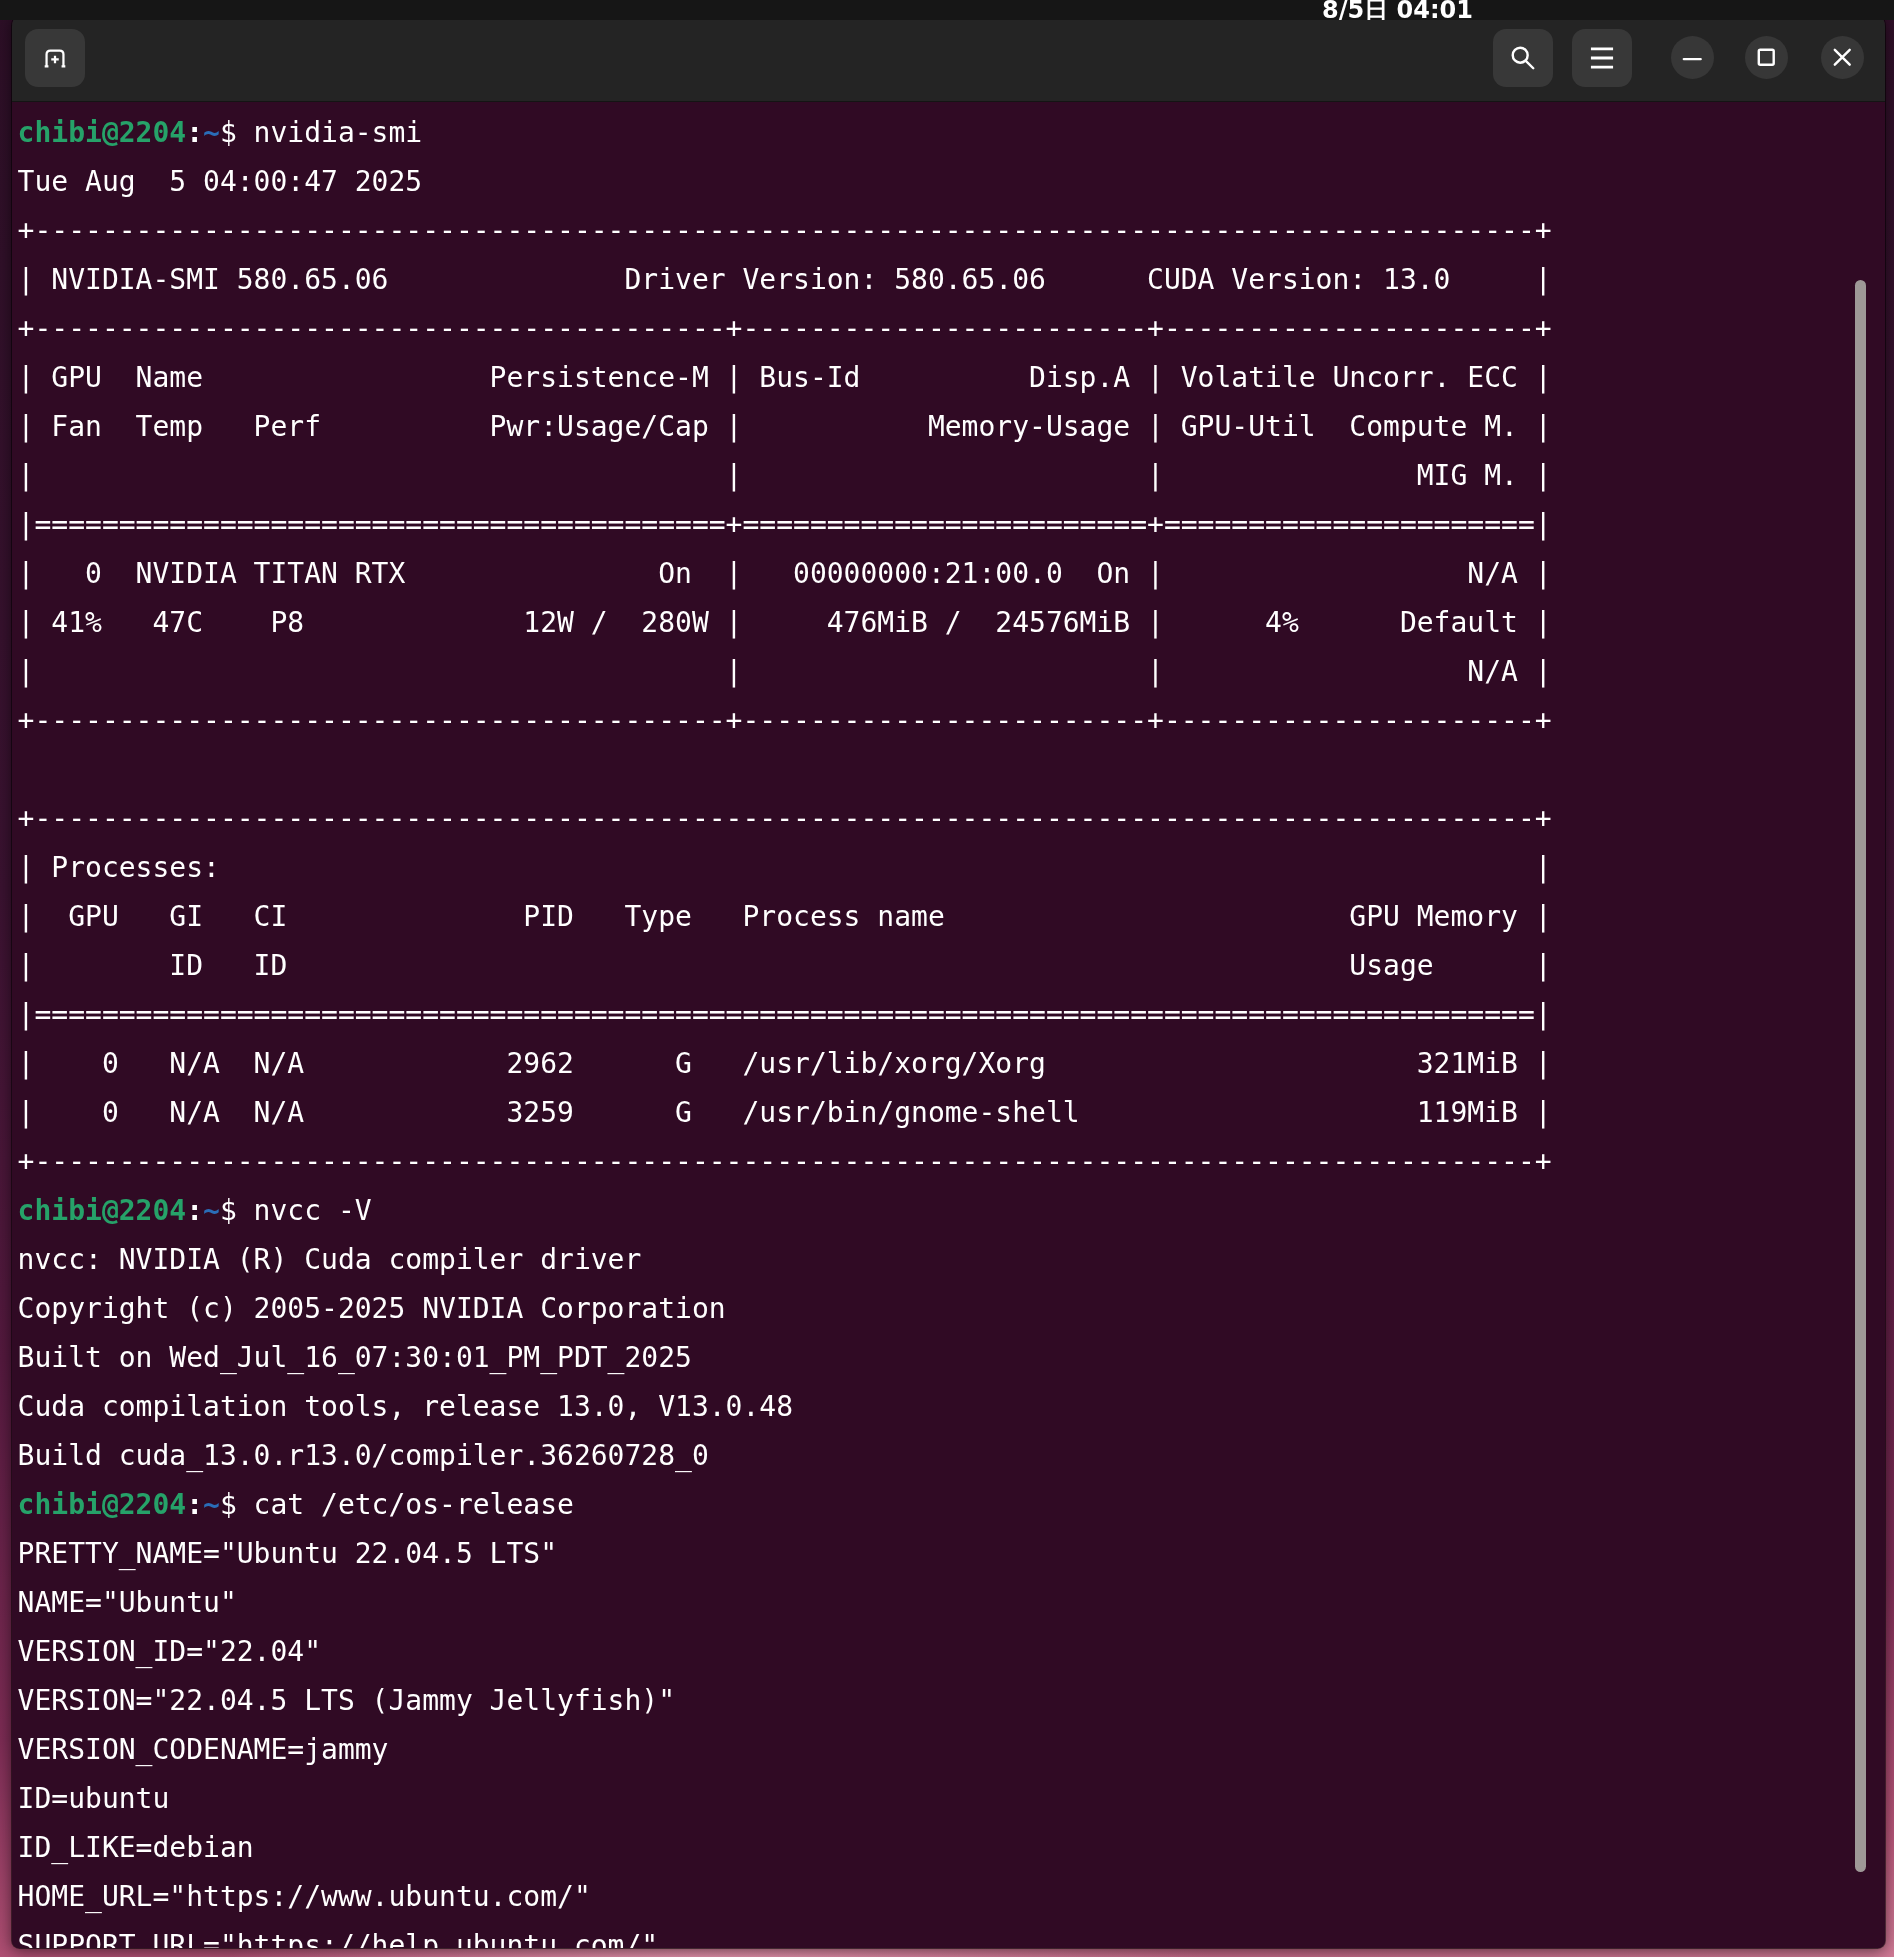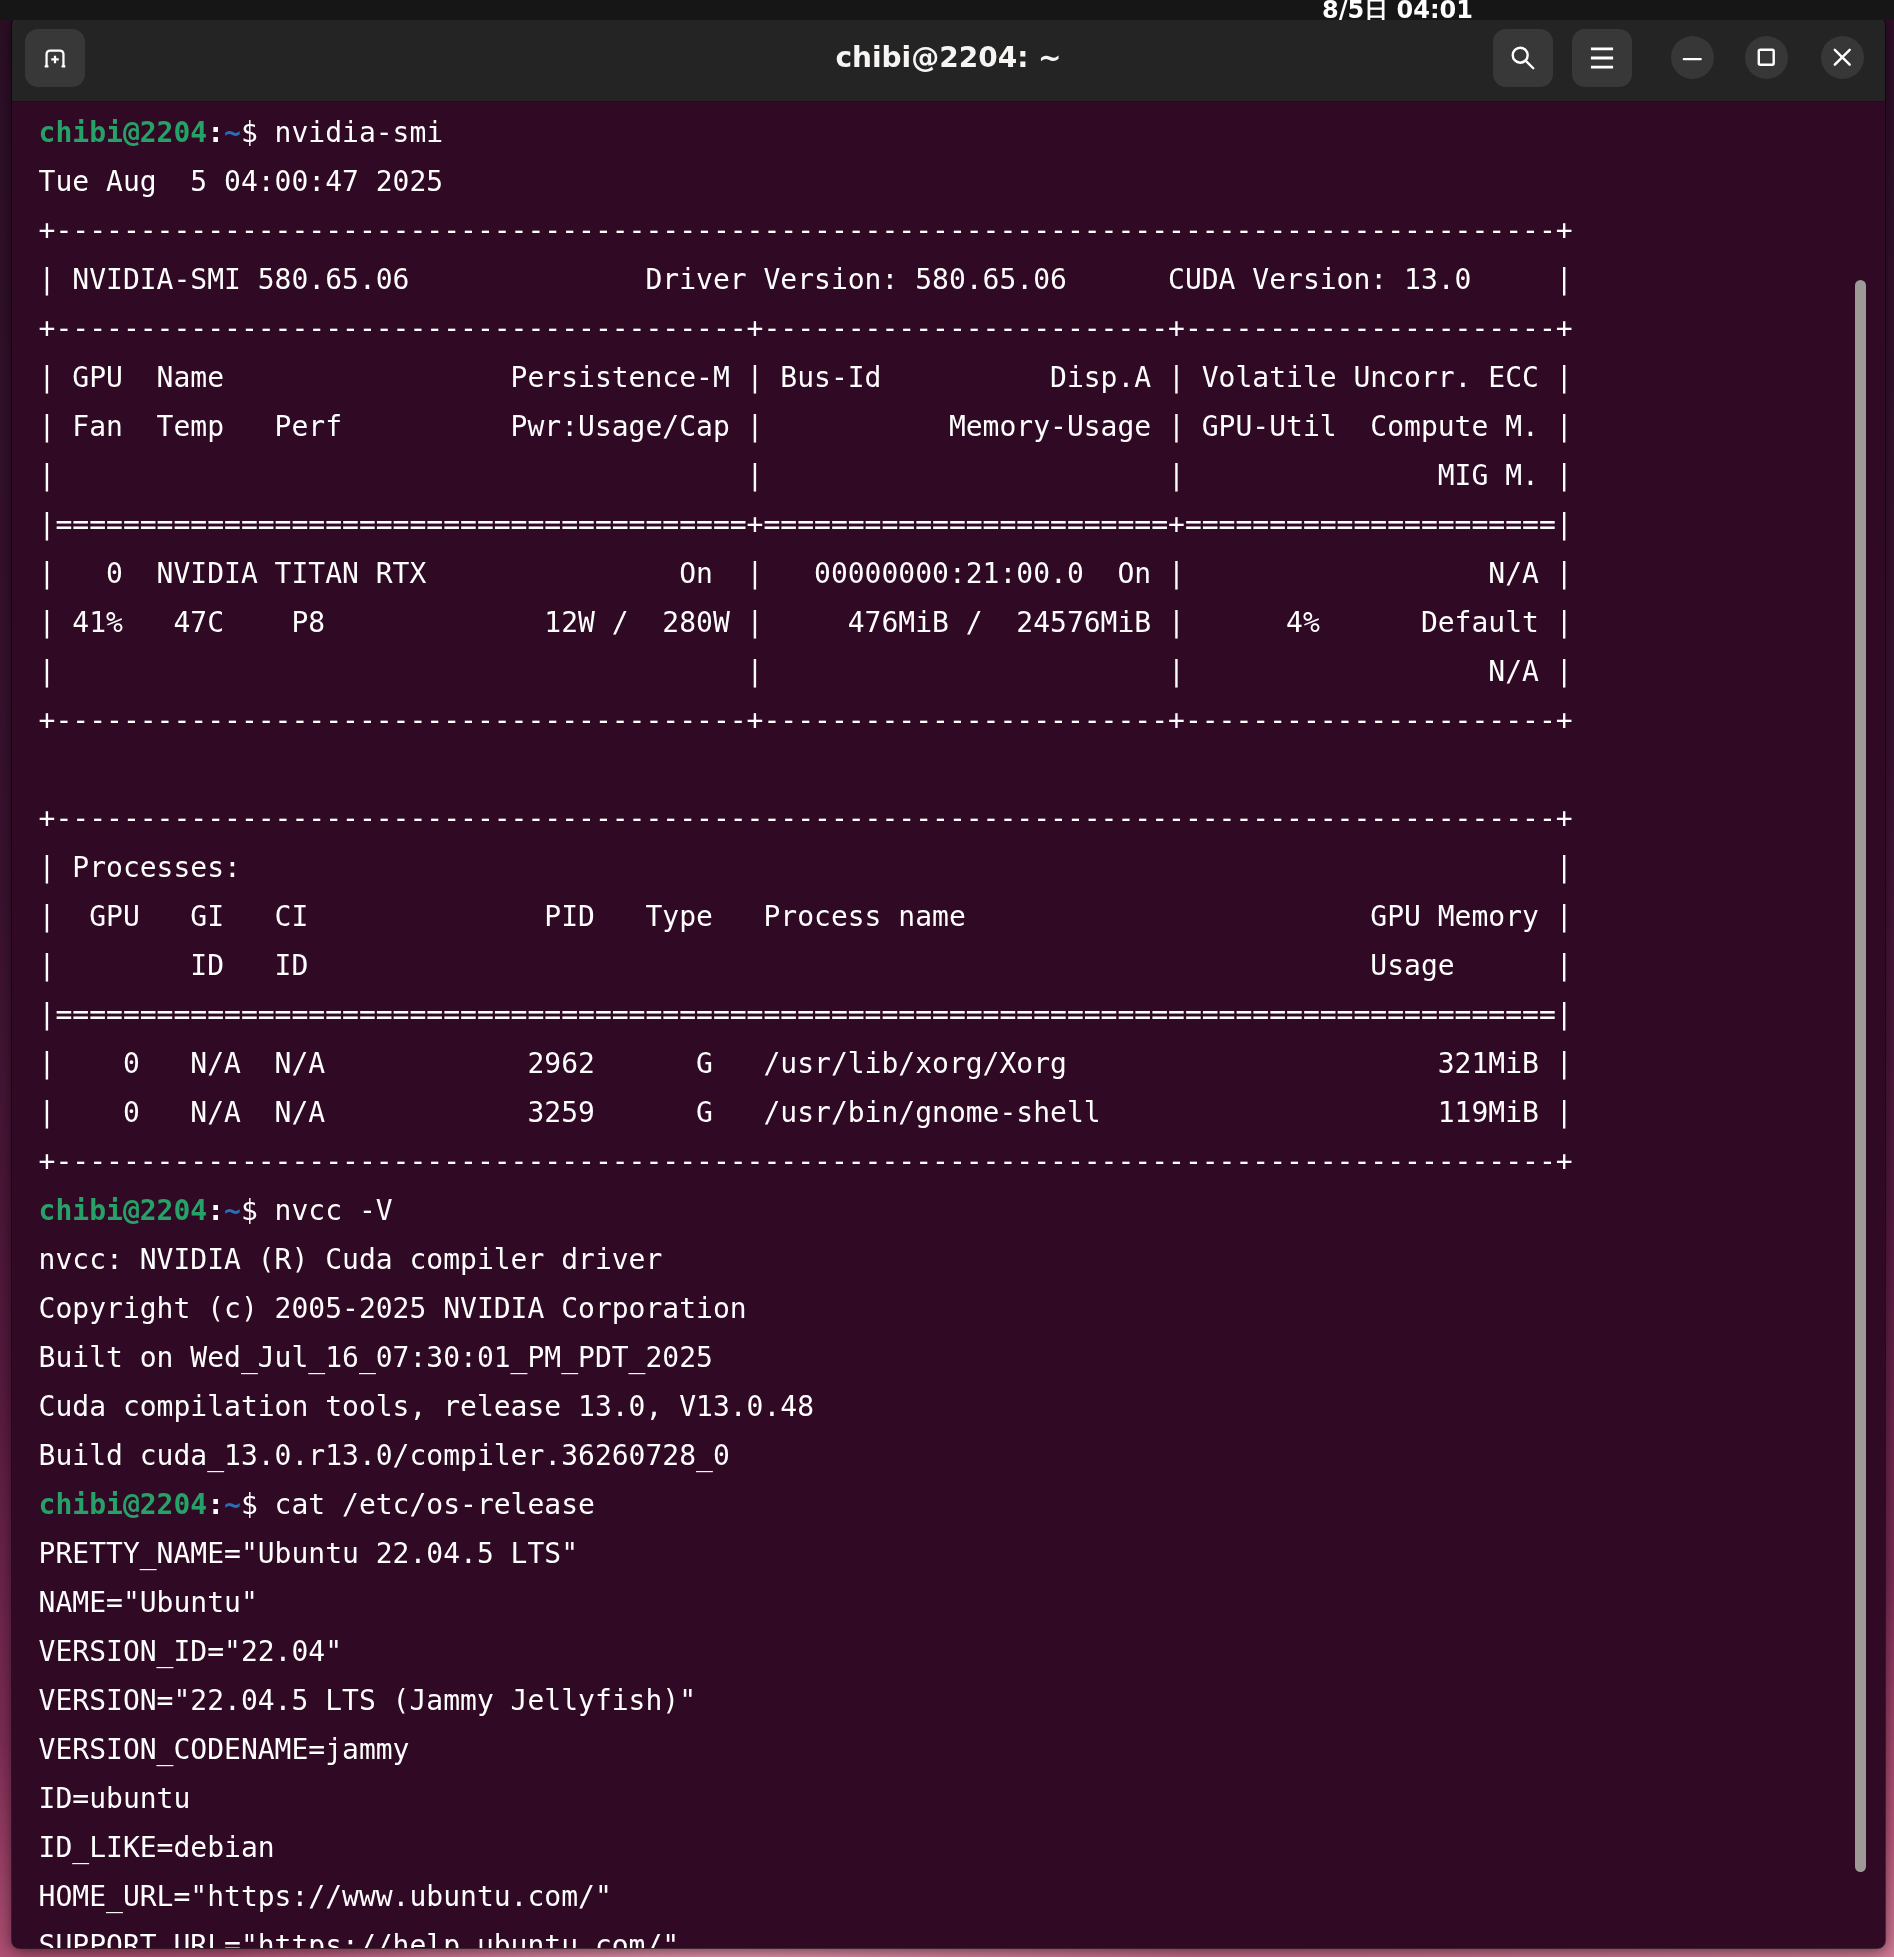"chibi@2204: ~" div.win-title { html: <div>chibi@2204: ~</div> -> none }
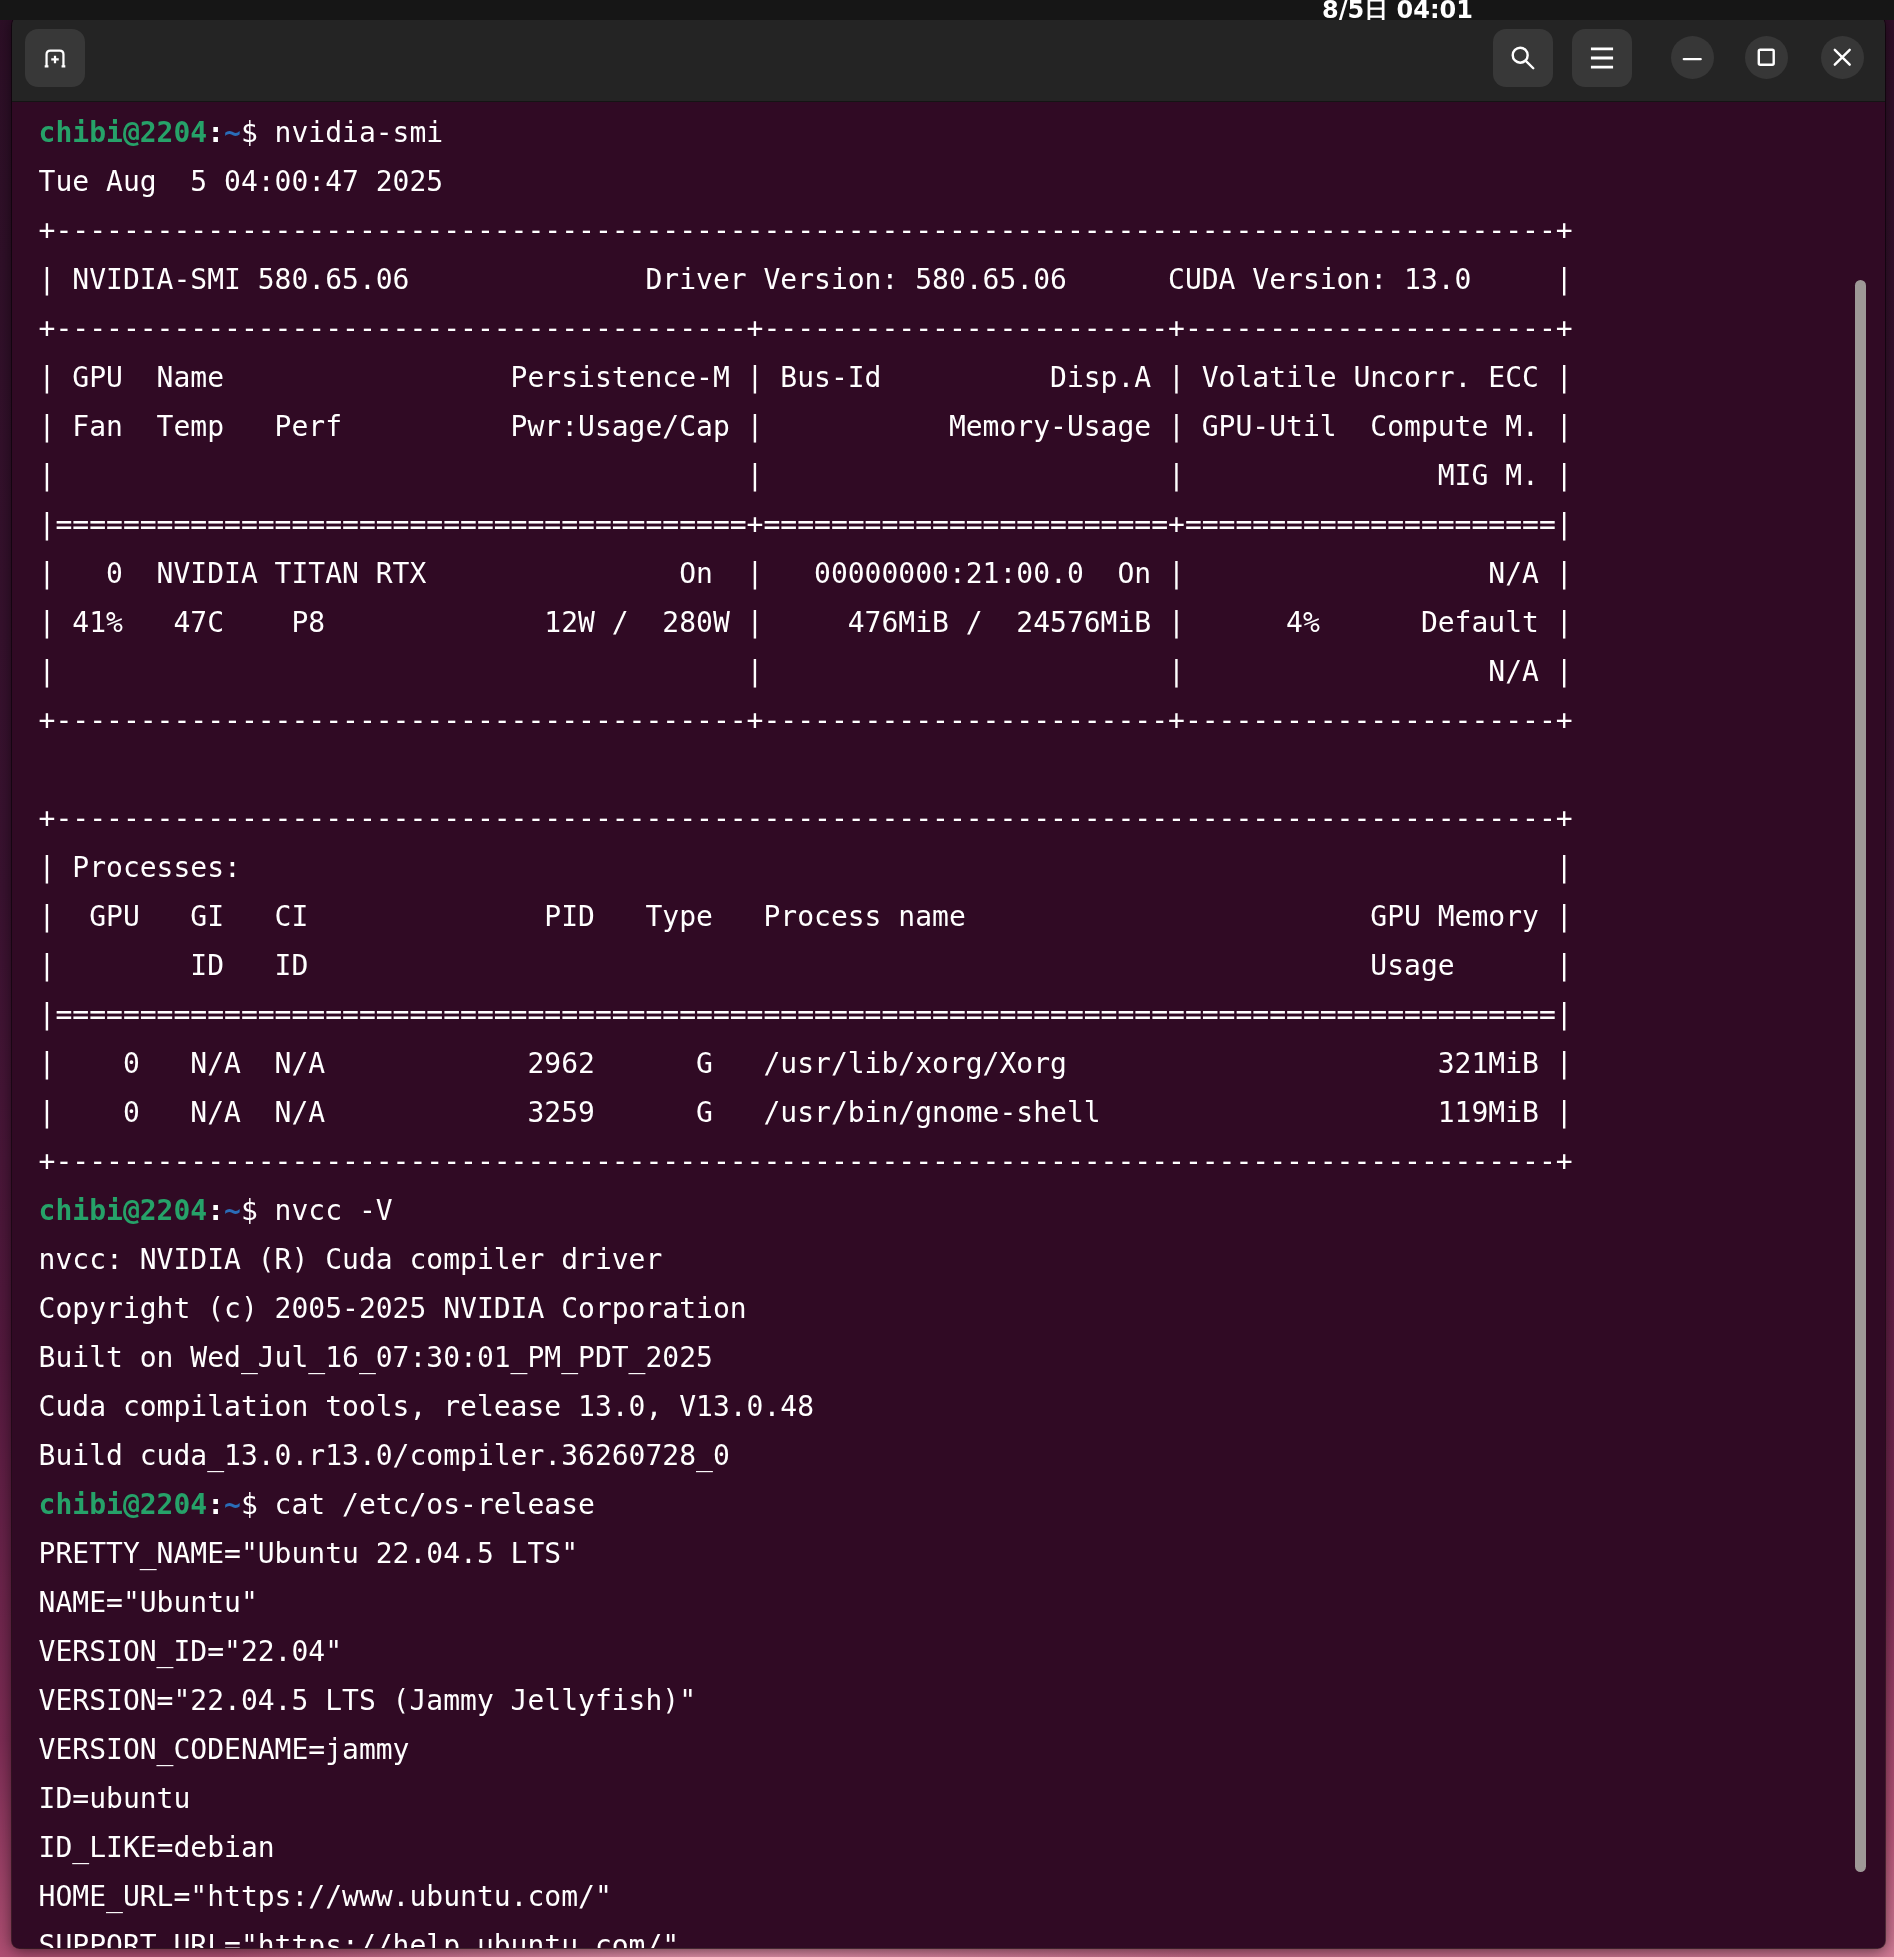"chibi@2204:~$ nvidia-smi" .term .line { margin-left: 21px -> none }
